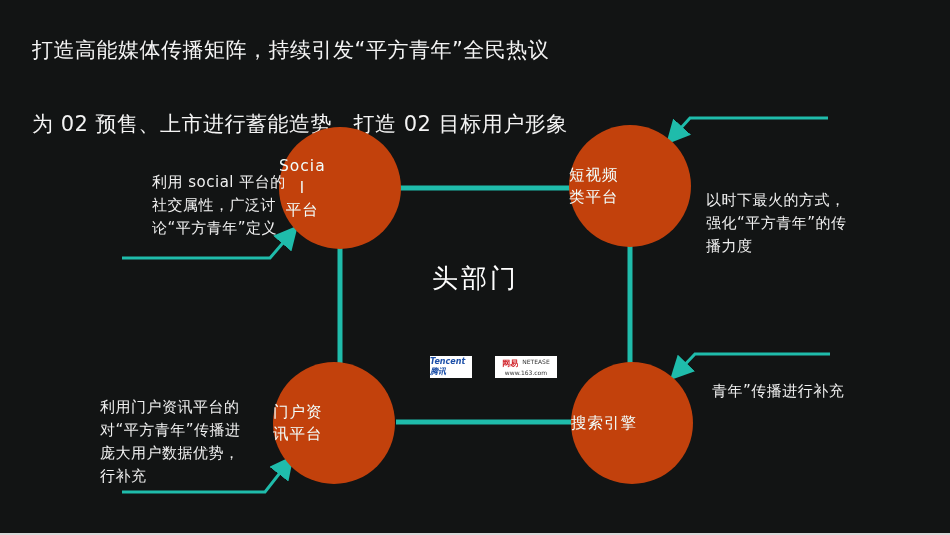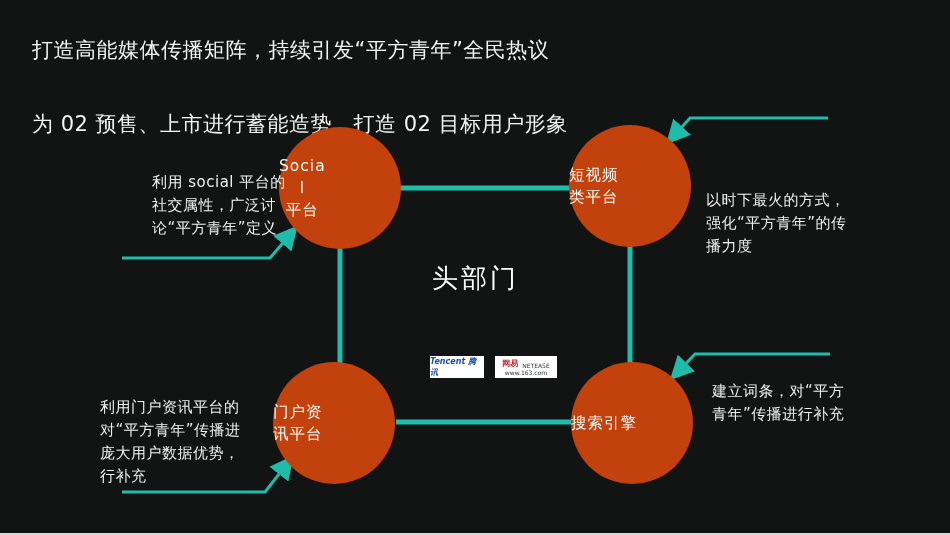"Tencent 腾讯" .logo-tencent { width: 54px -> 42px }
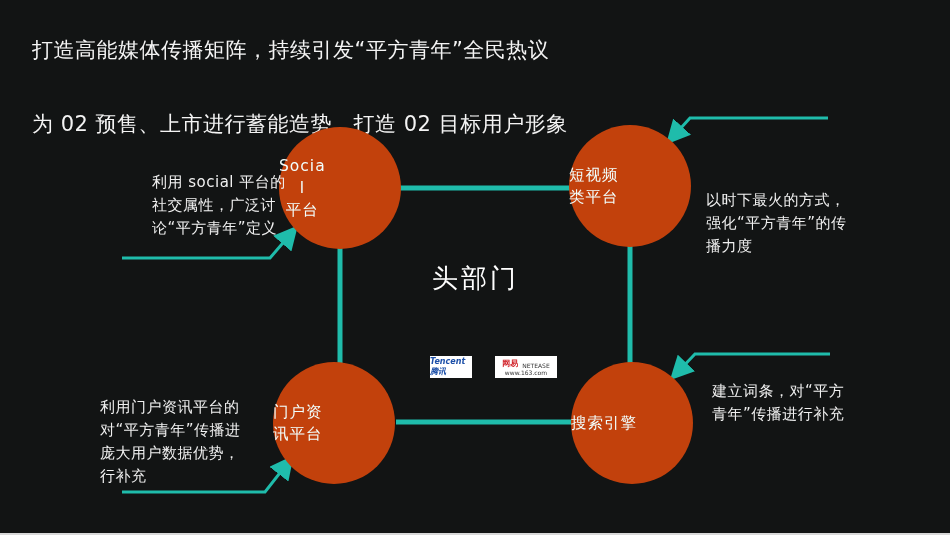"网易" .logo-netease .ne-top { align-items: flex-end -> flex-start }
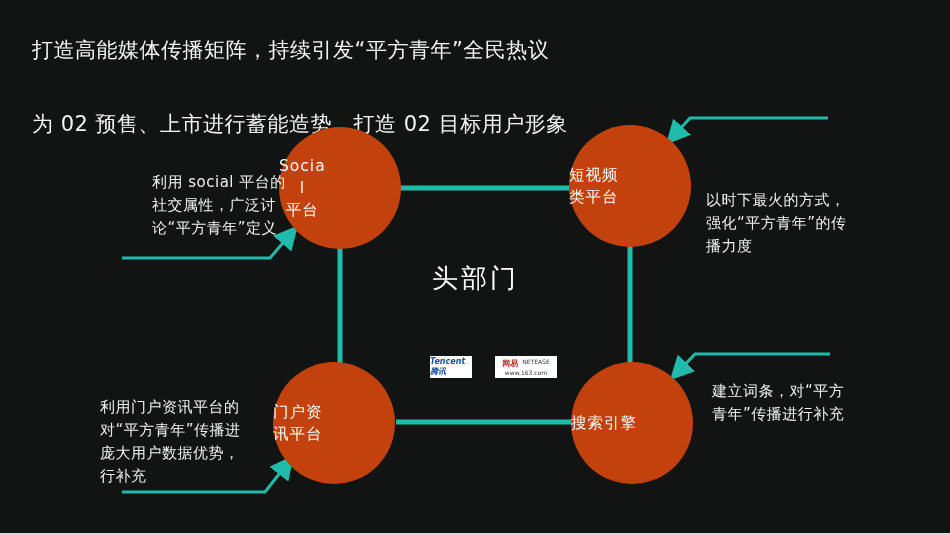"建立词条，对“平方" div { html: <div>建立词条，对“平方</div> -> none }
